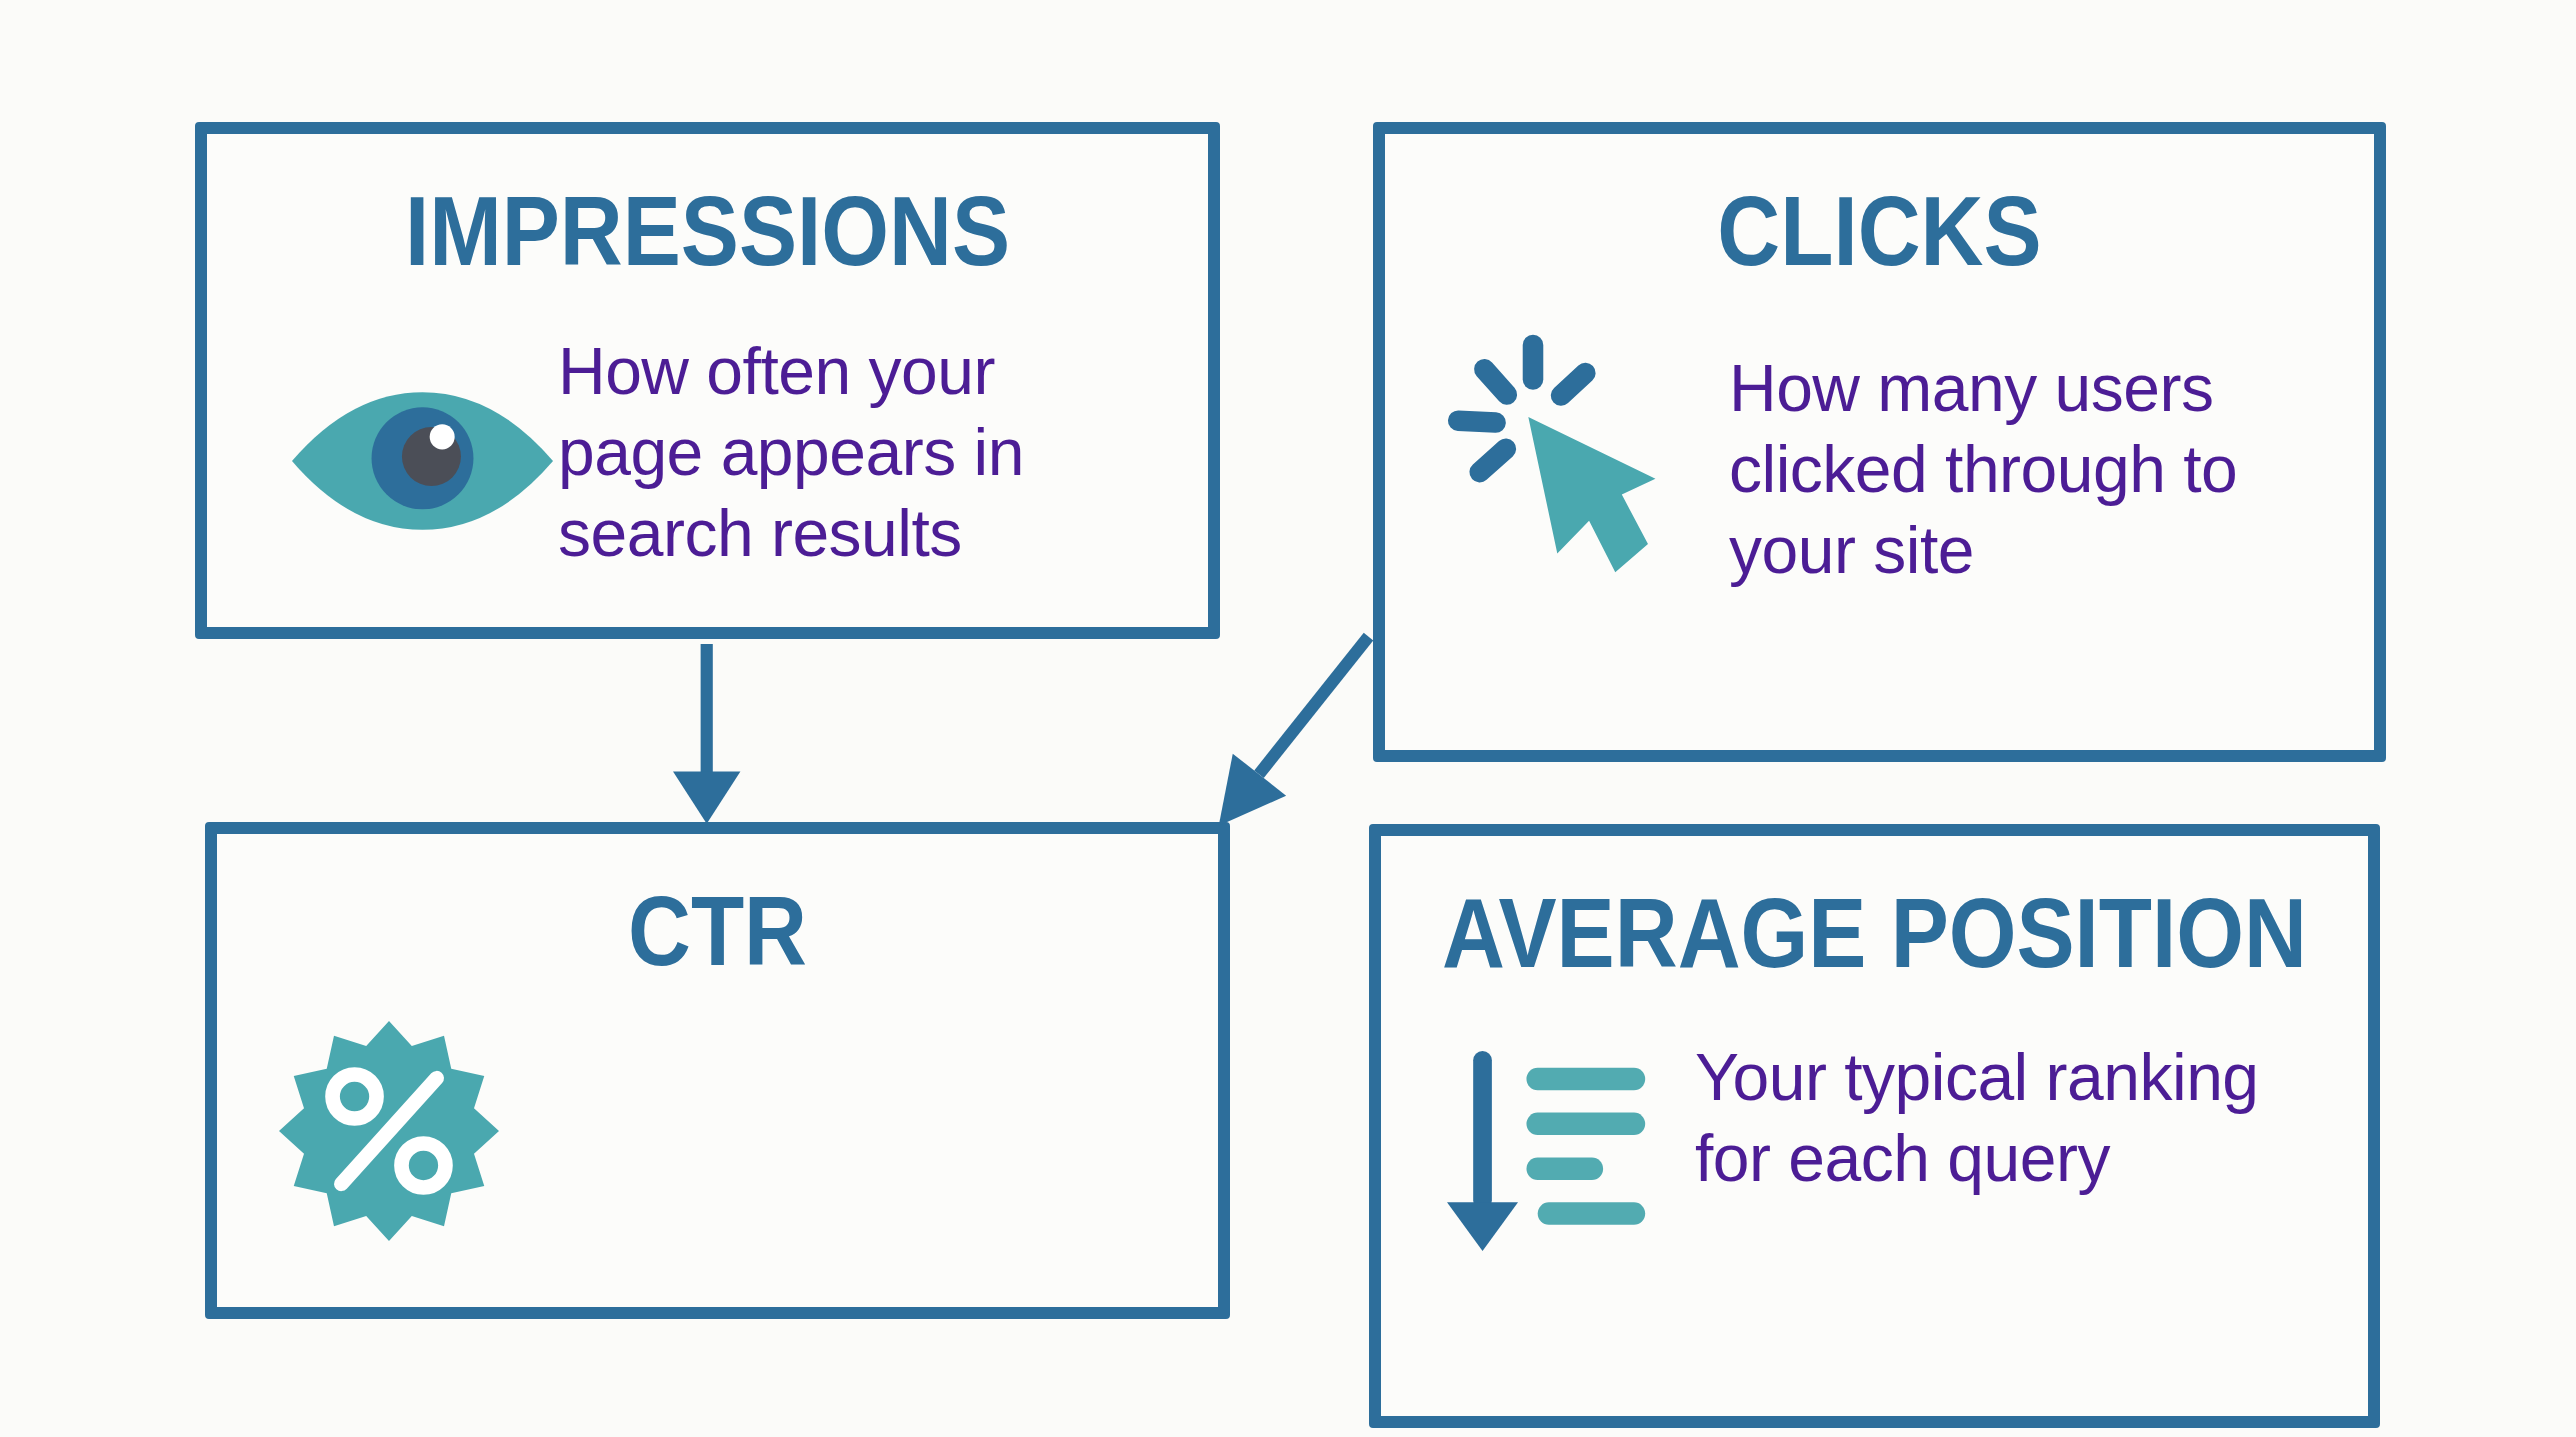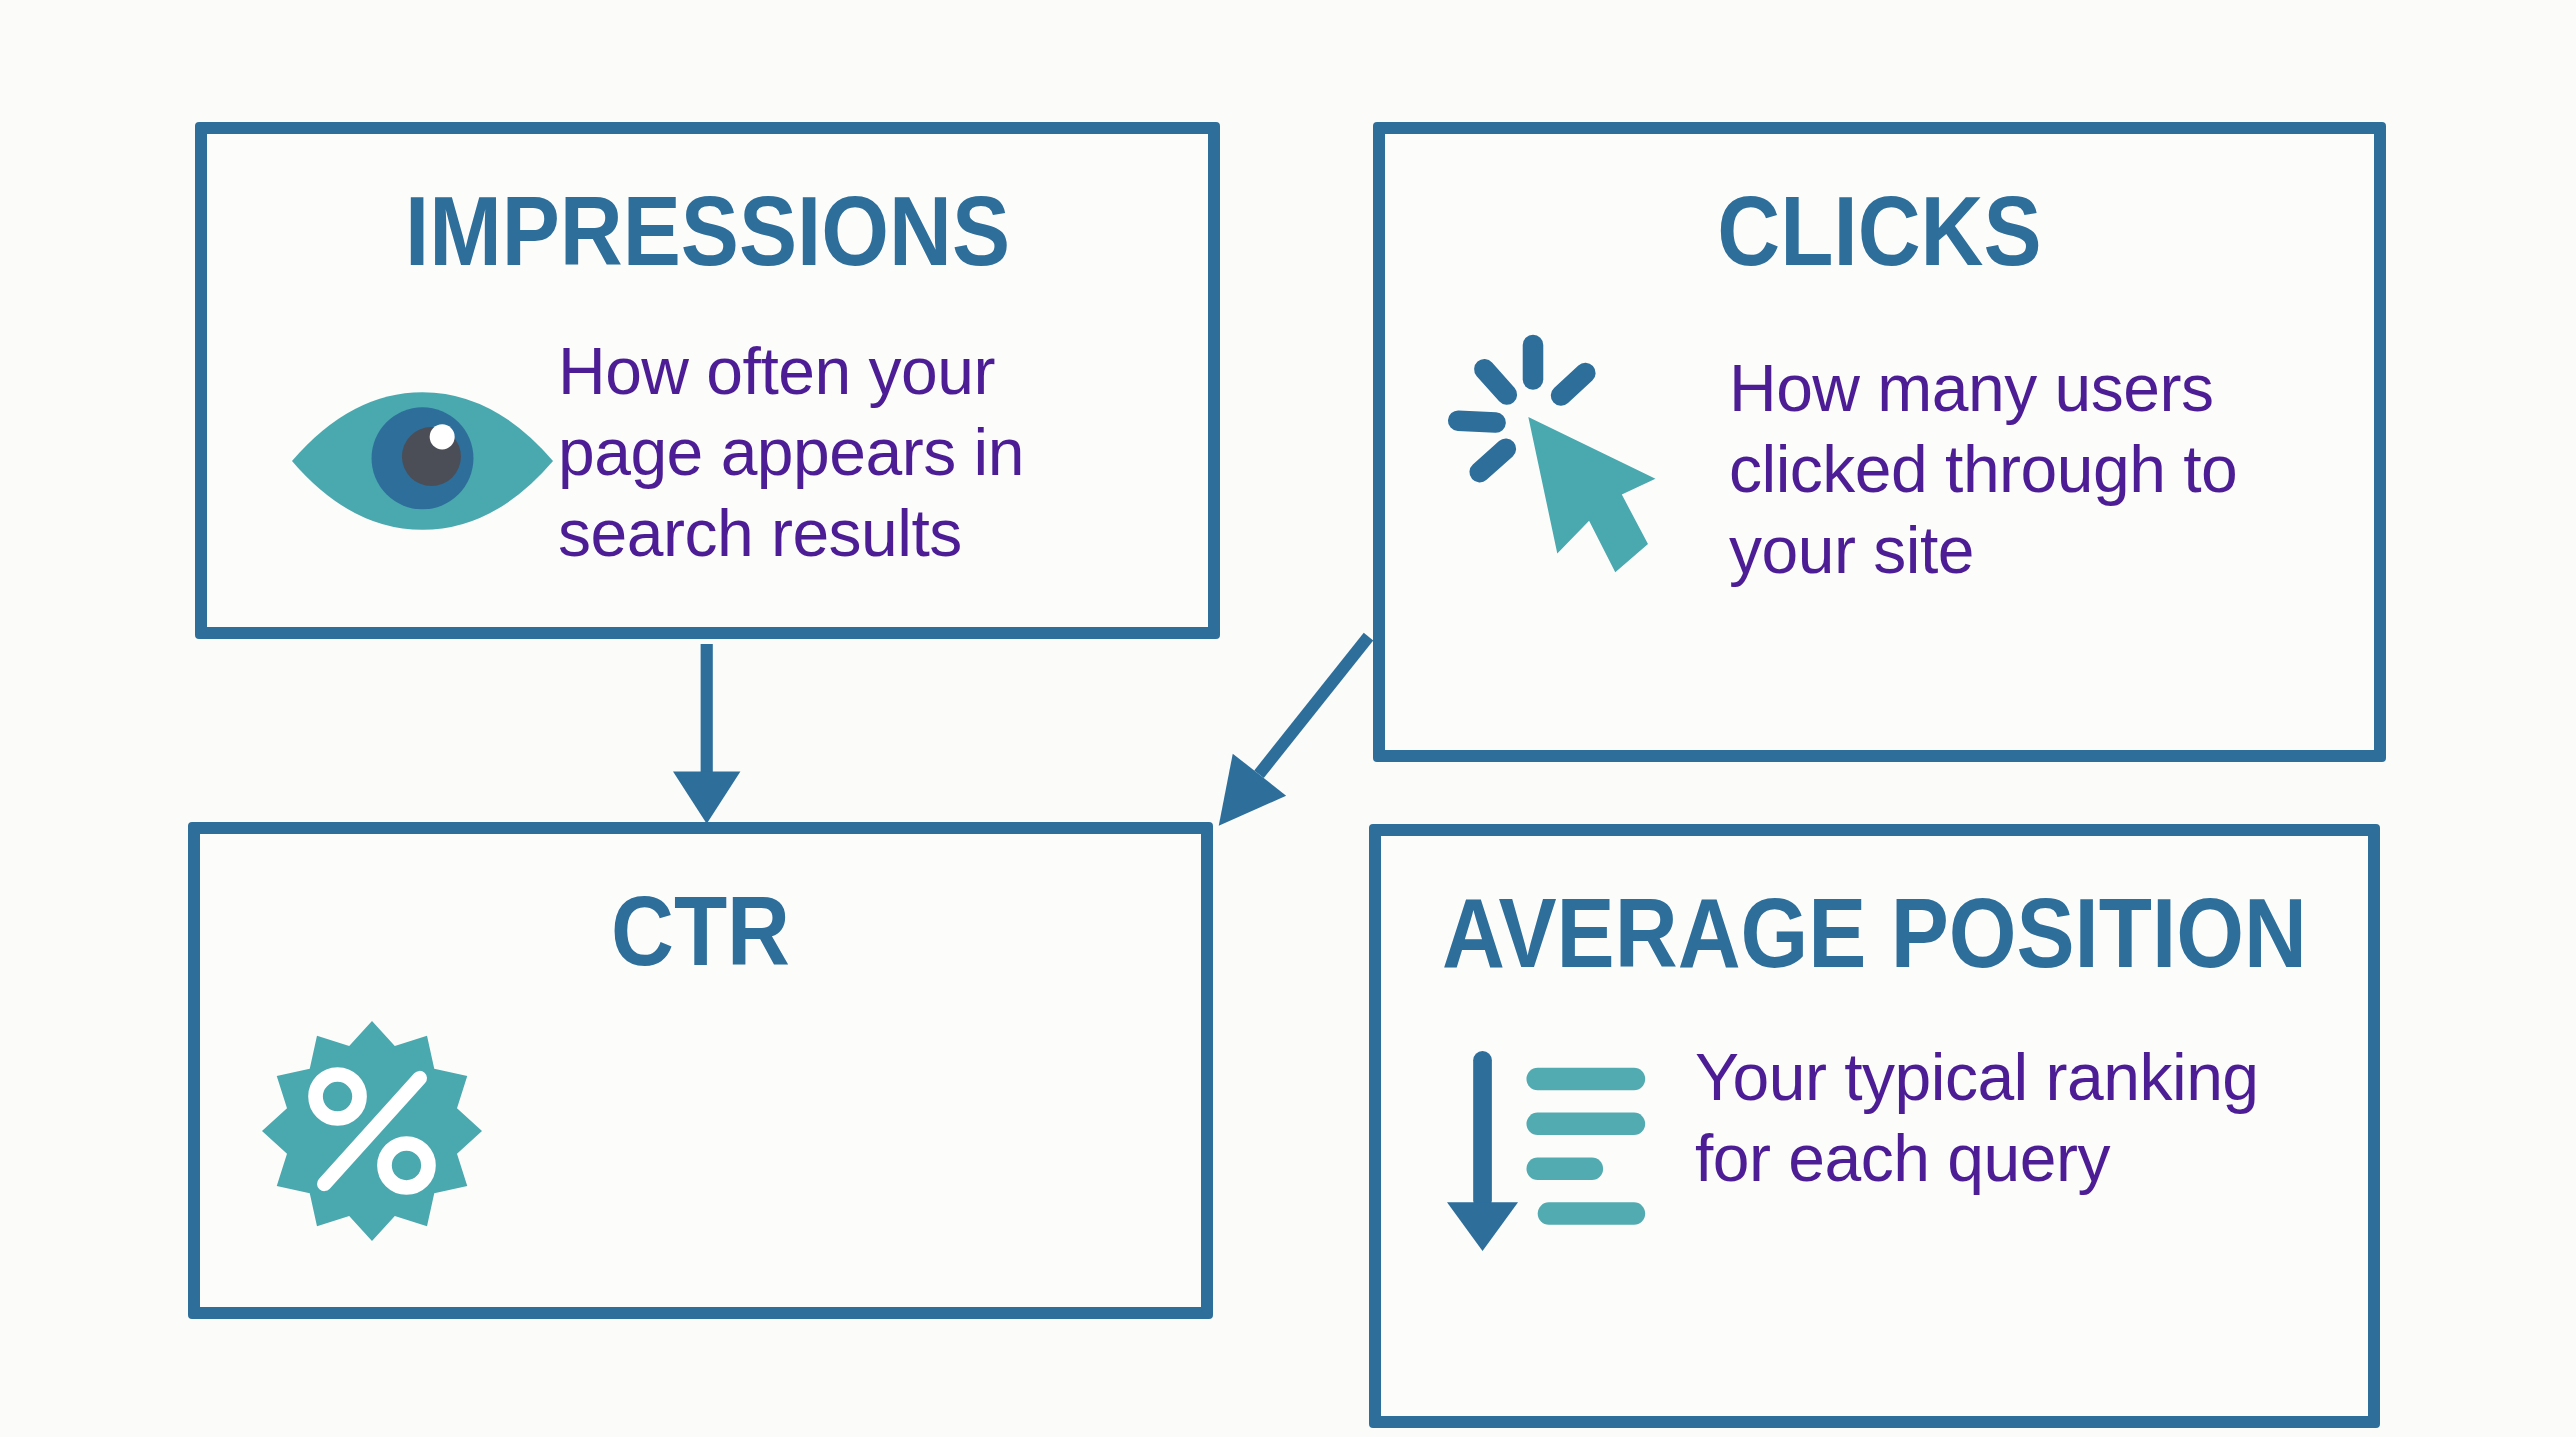"CTR" #card-ctr { left: 188px -> 205px }
